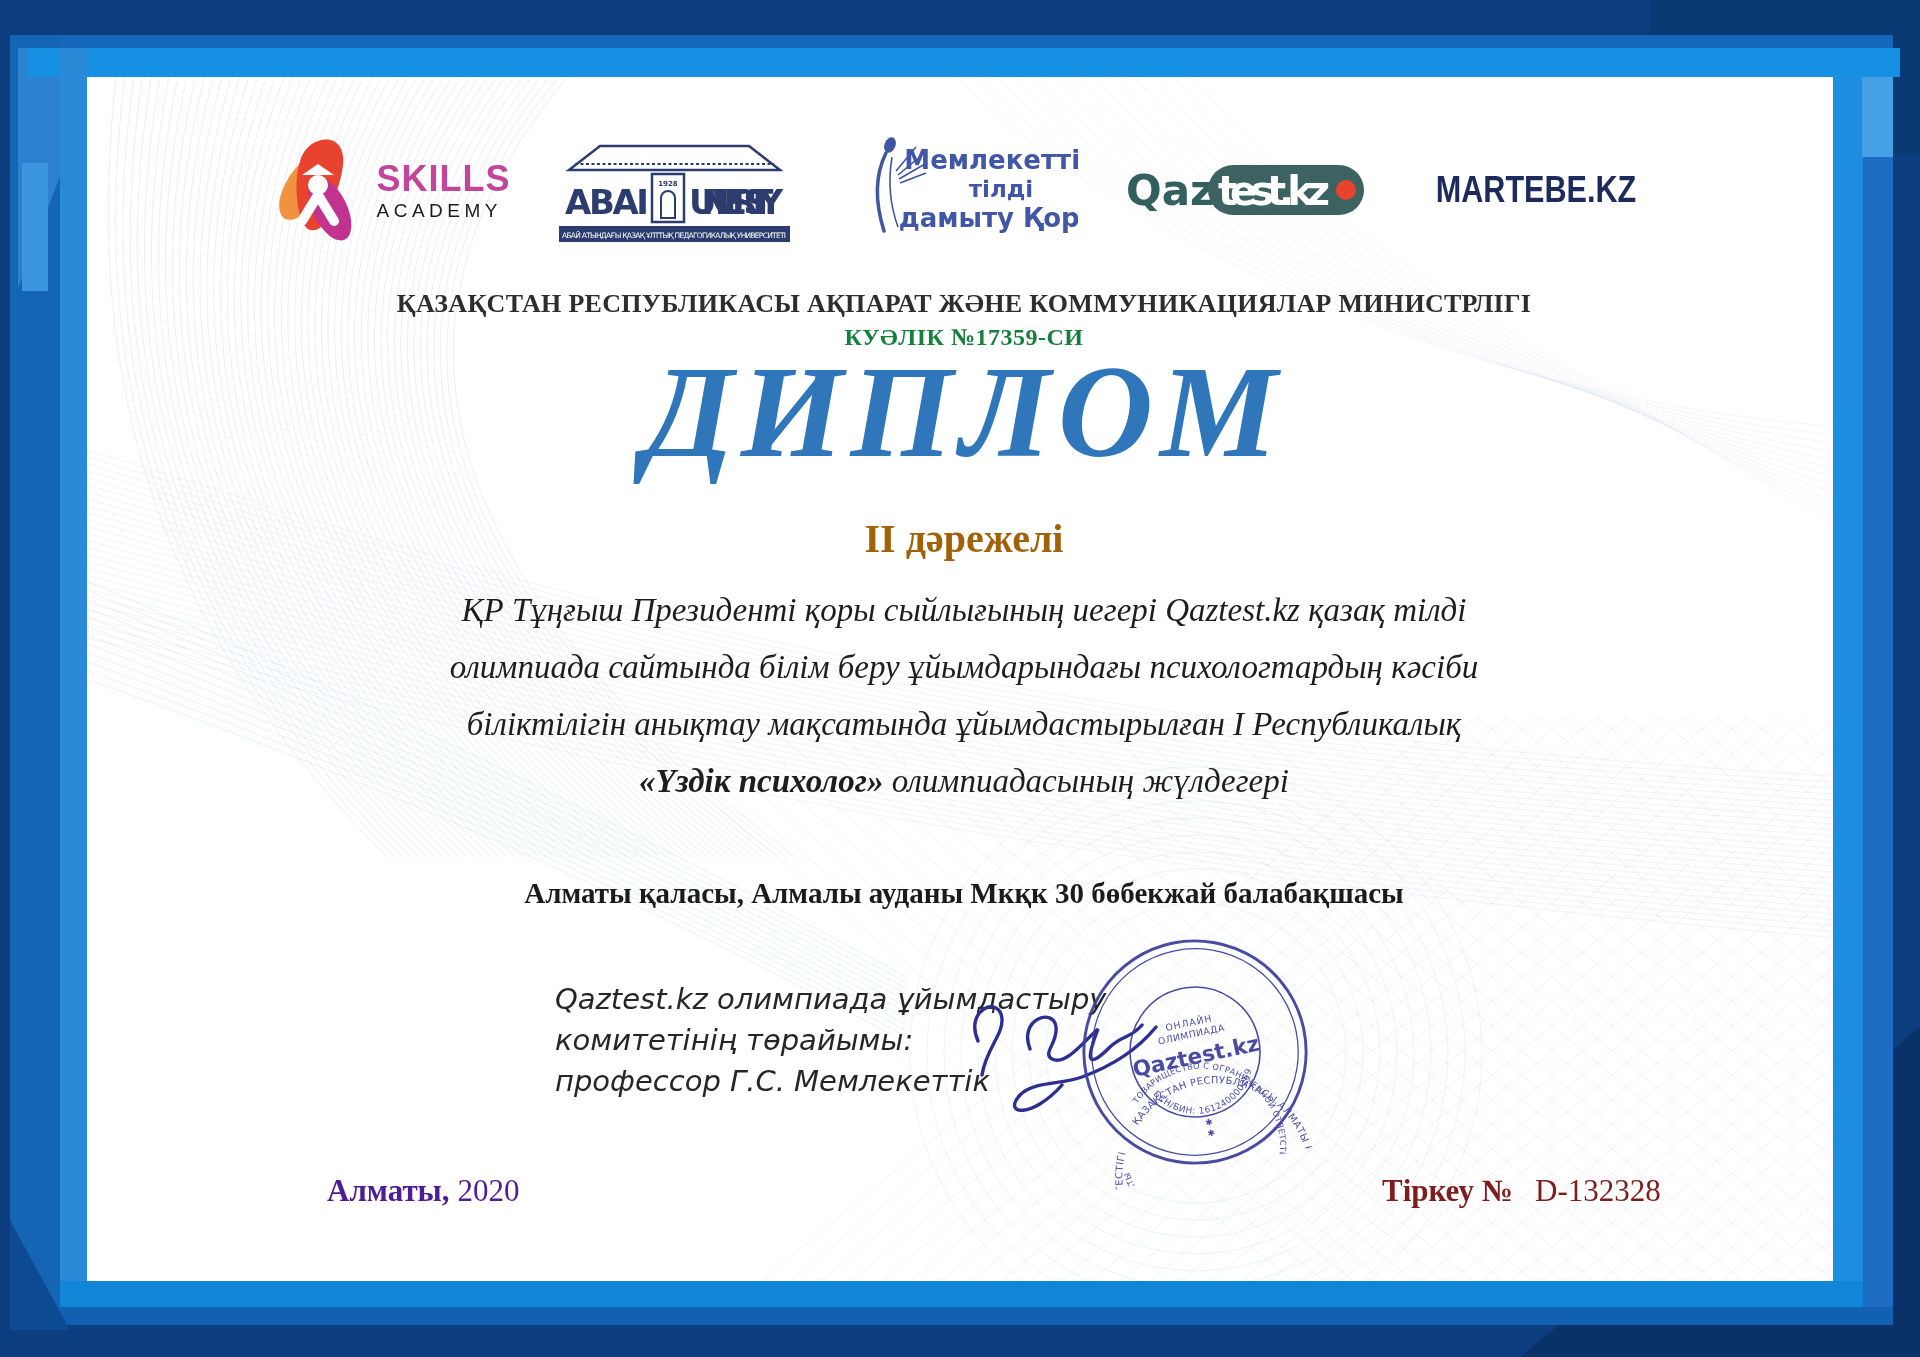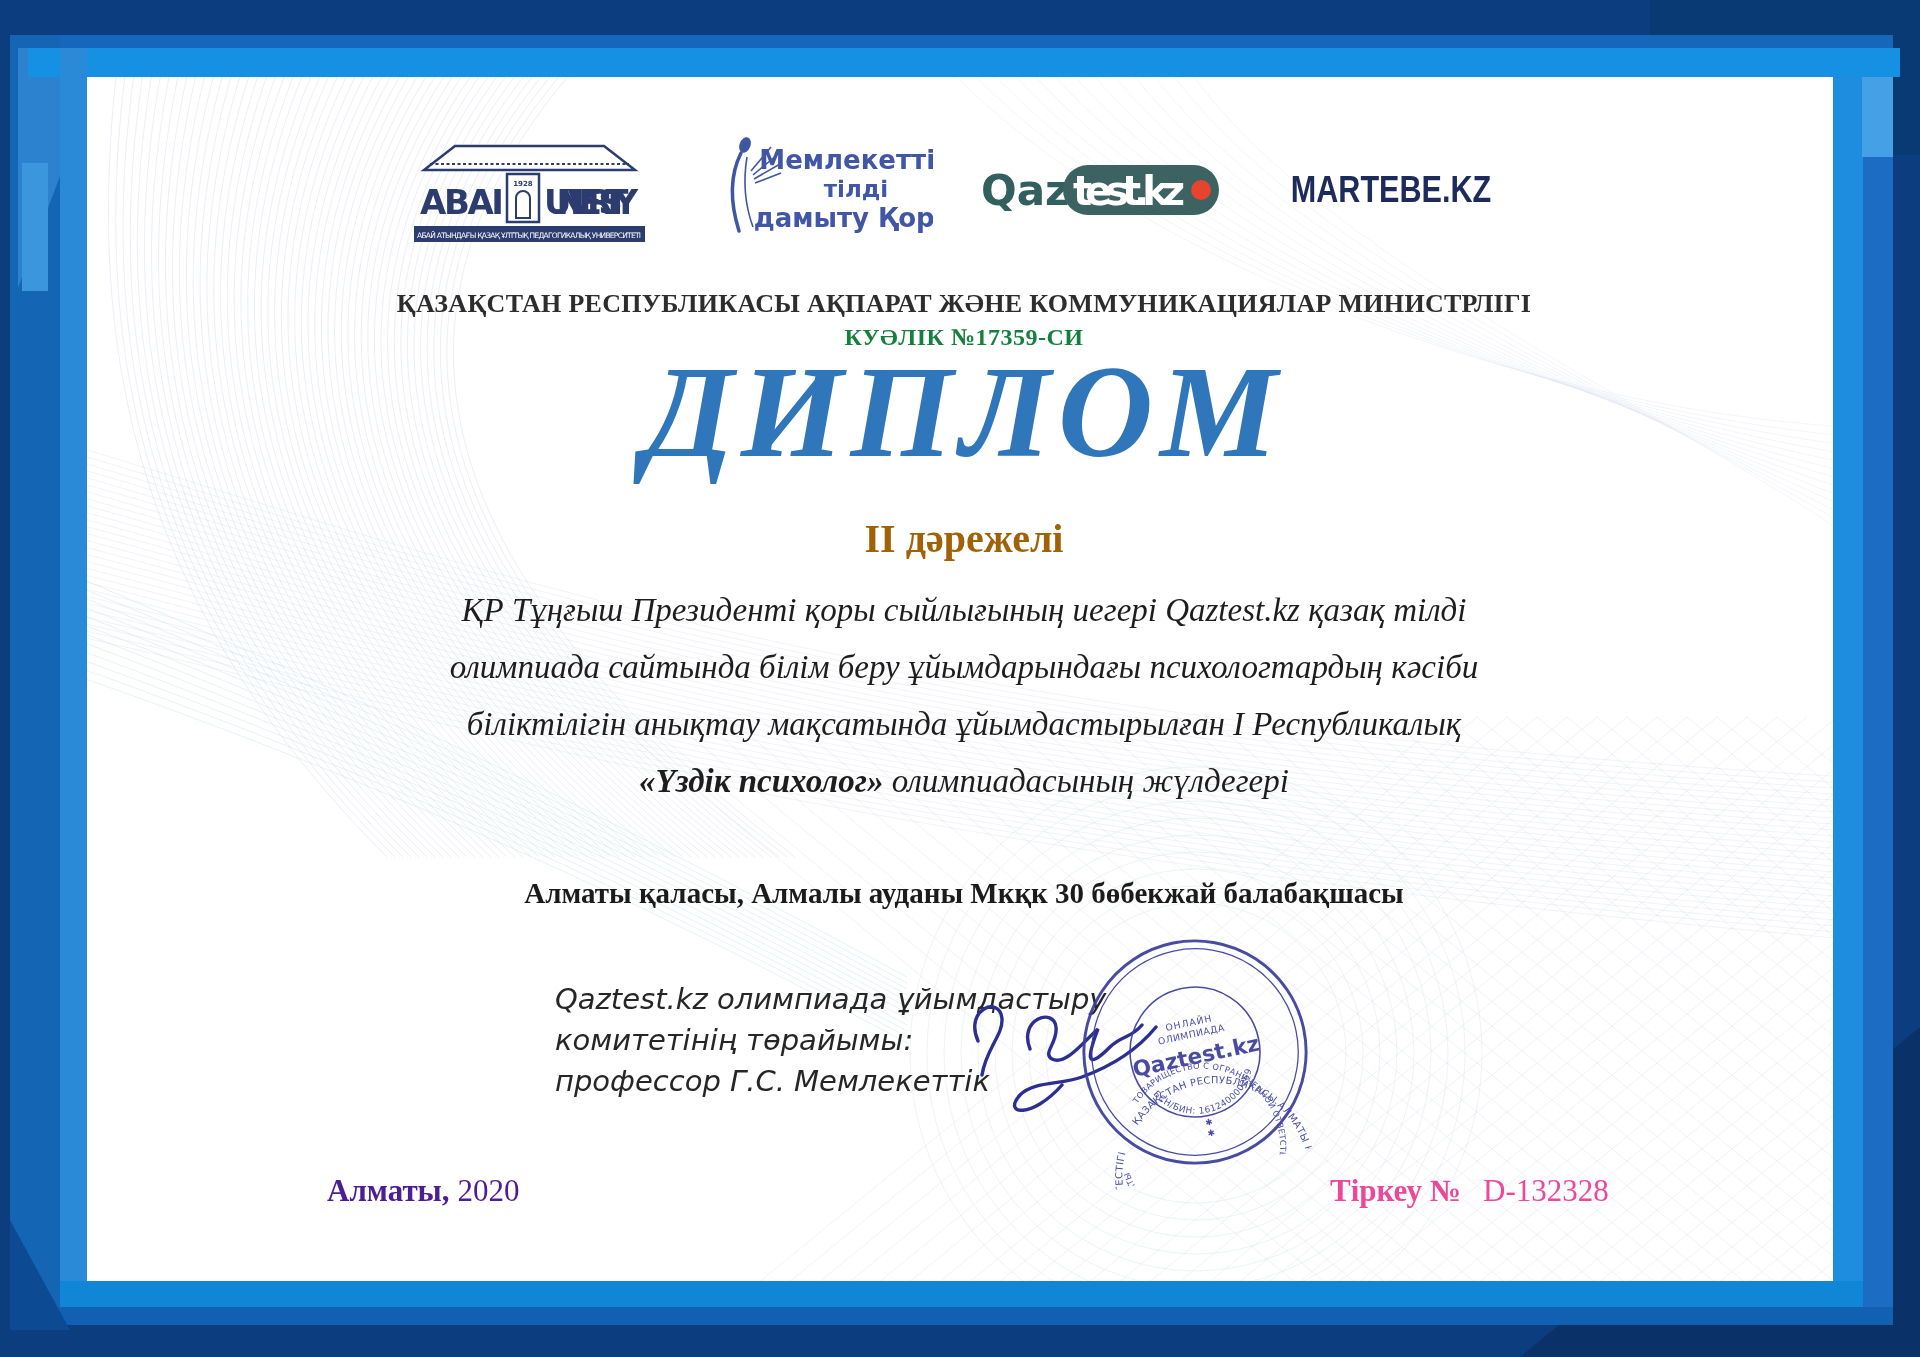"SKILLS" div.logo { html: none -> <div> <svg> <ellipse></ellipse> <path></path> <ellipse></ellipse> <polygon></polygon> <circle></circle> <path></path> </svg> <div> <span>SKILLS</span> <span>ACADEMY</span> </div> </div> }
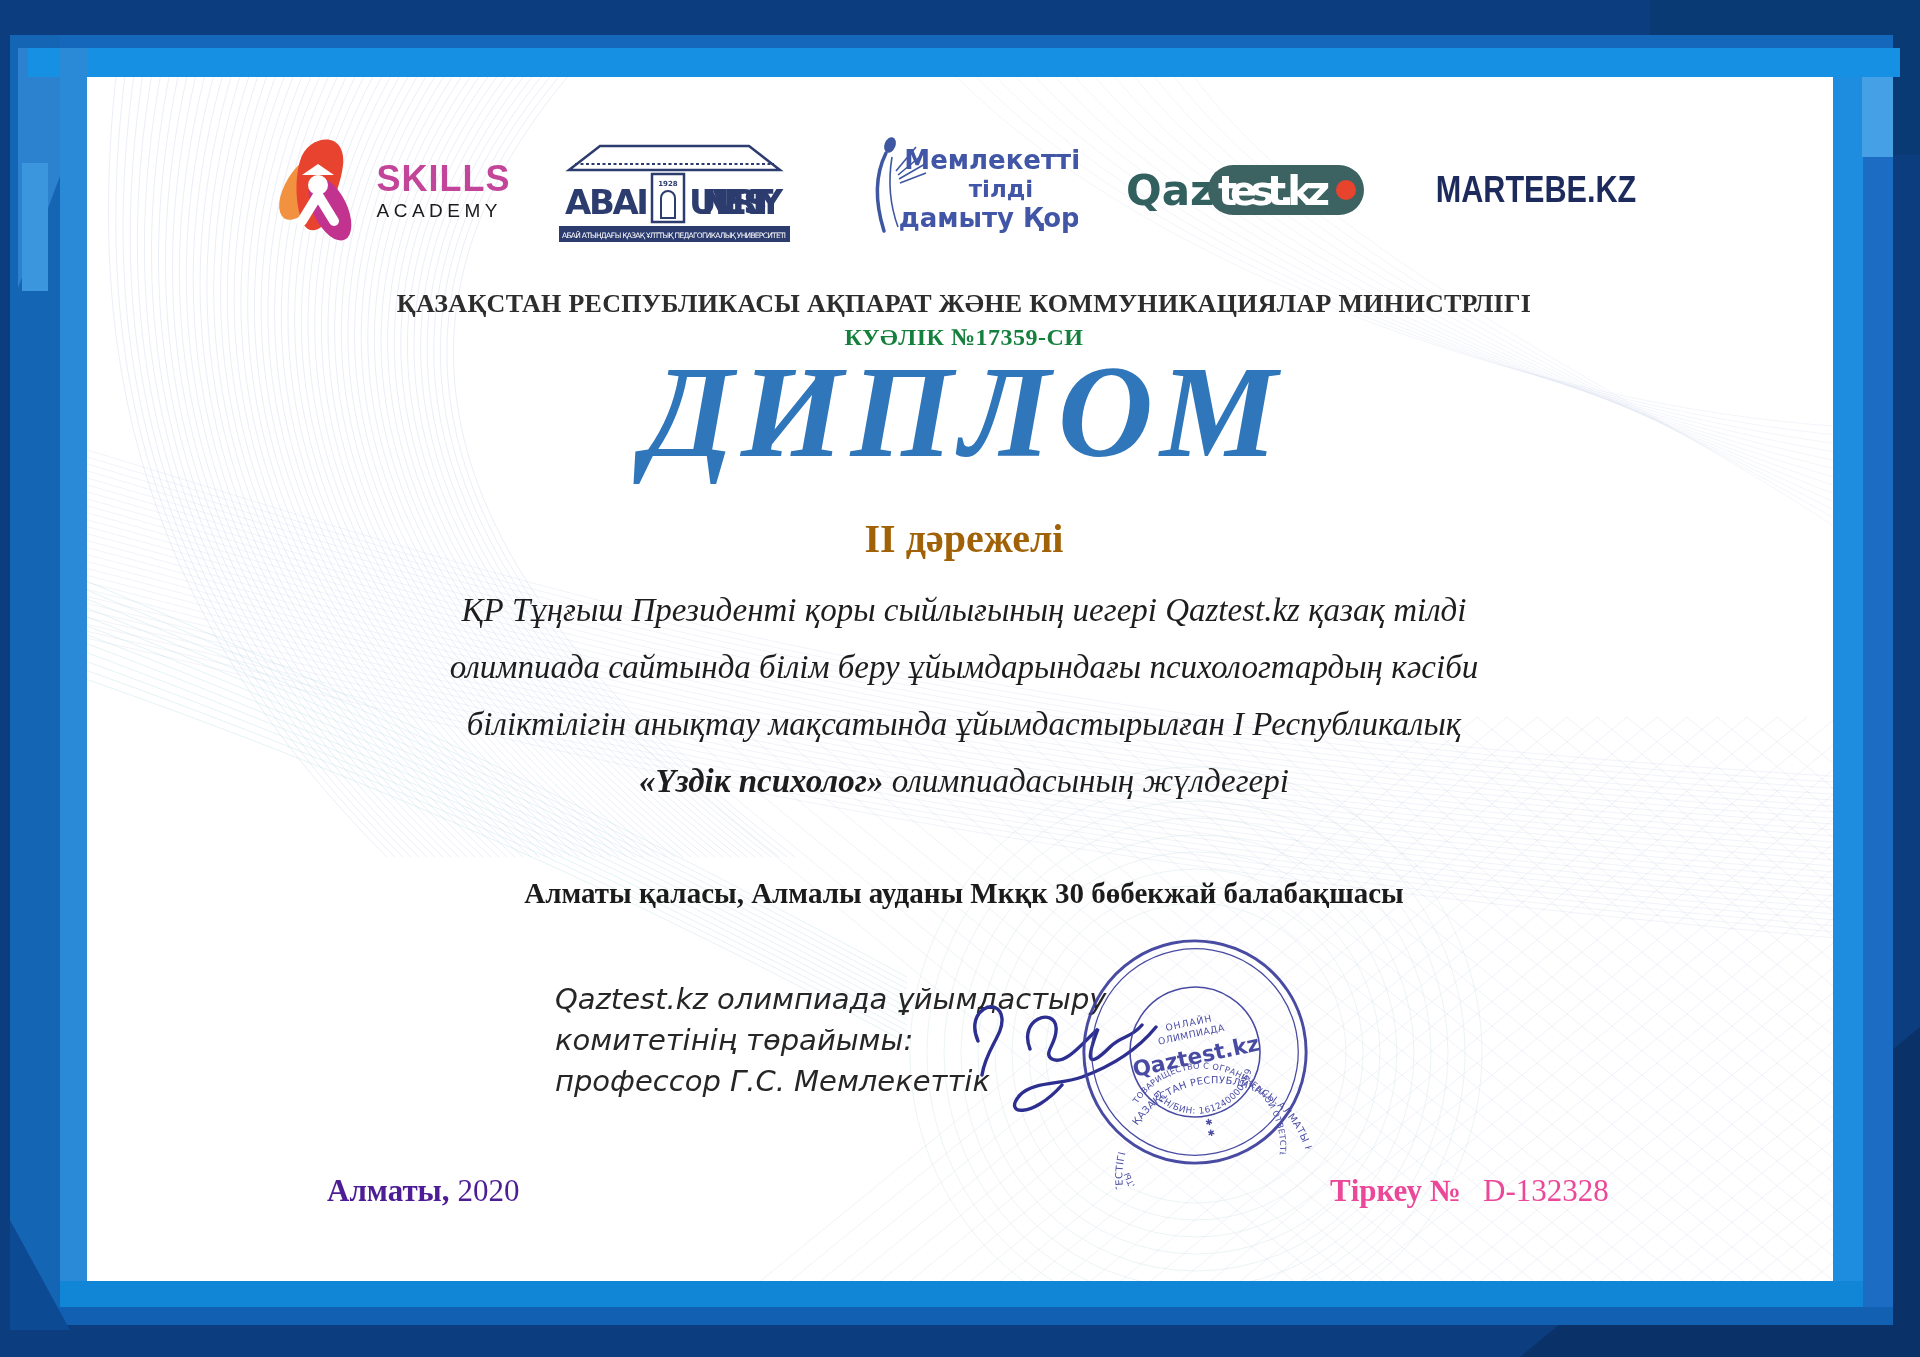"Тіркеу № D-132328" .footer-right { color: #ec4899 -> #7f1d1d; left: 1243px -> 1295px }
